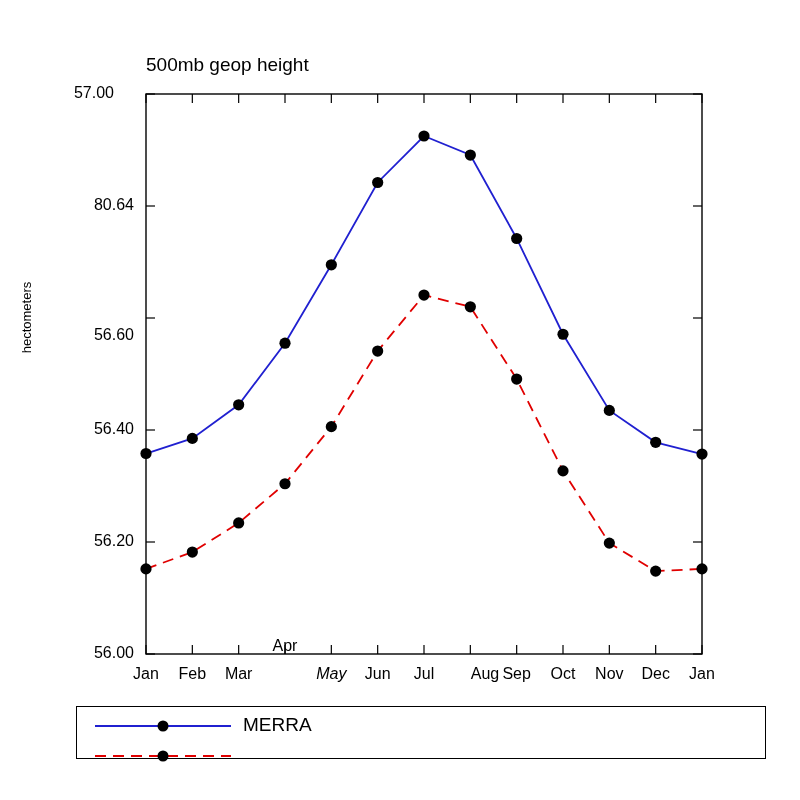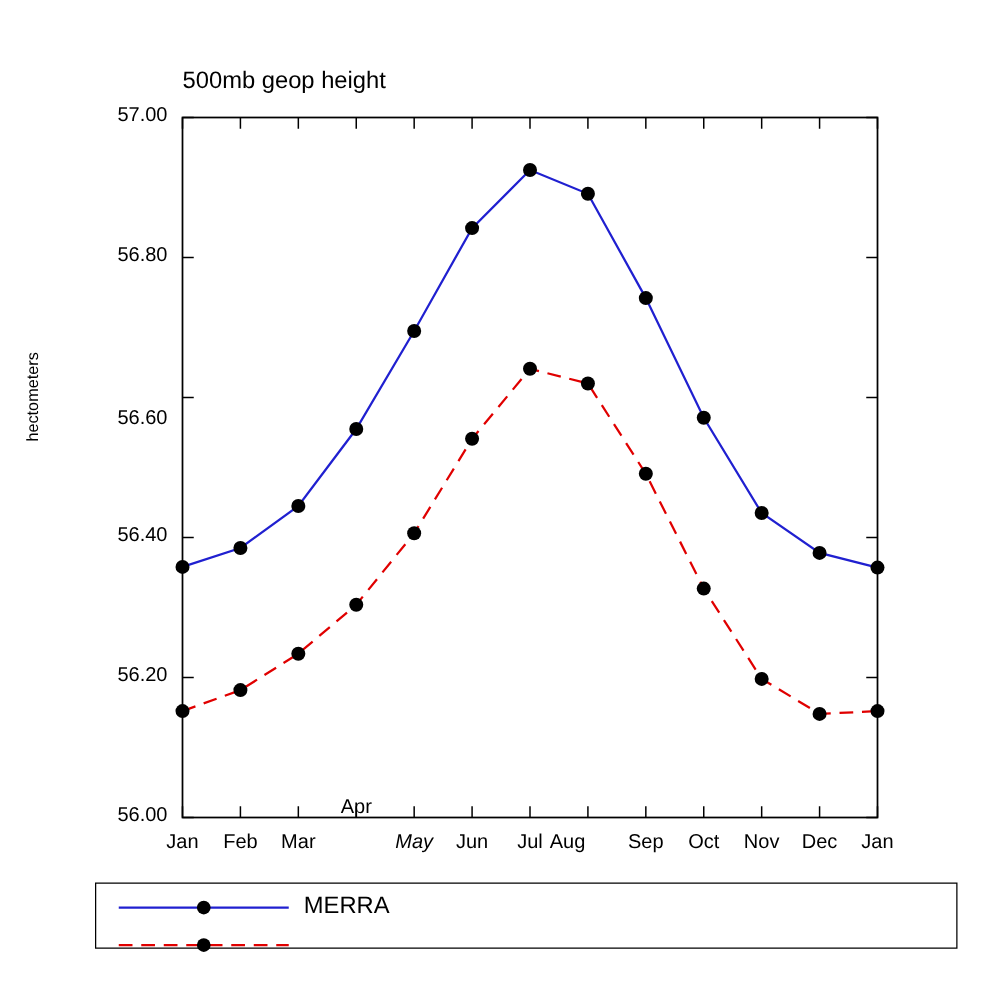"57.00" div.tick-label-y { text-align: none -> center }
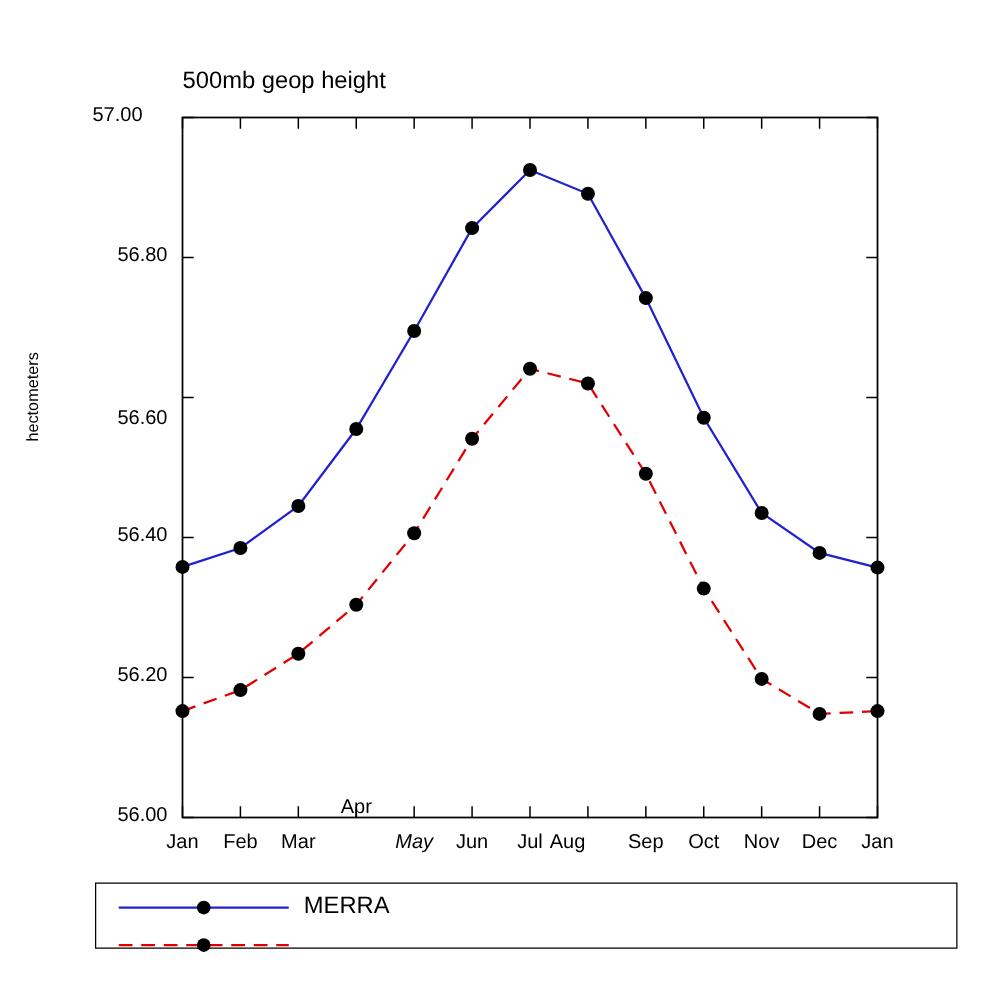"56.80" div.tick-label-y { text: 56.80 -> 80.64 }
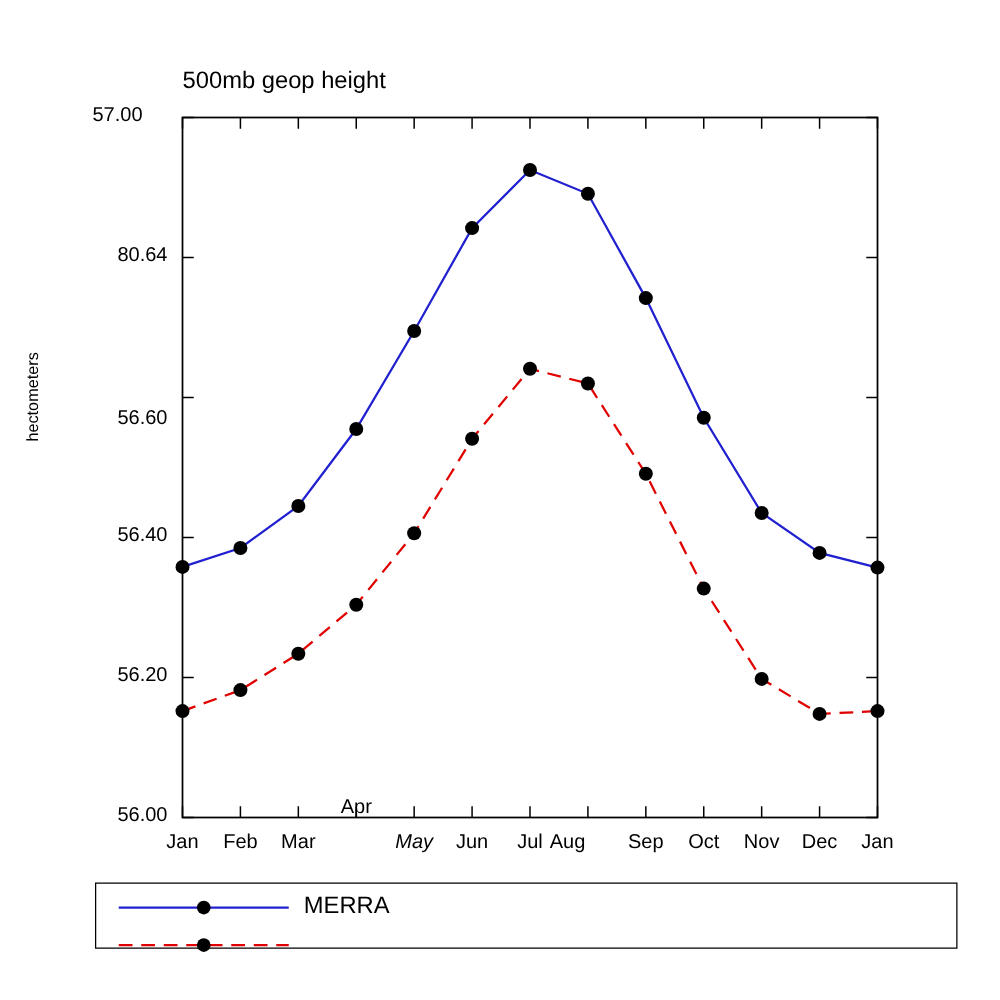"Aug" div.tick-label-x { left: 424px -> 455px }
